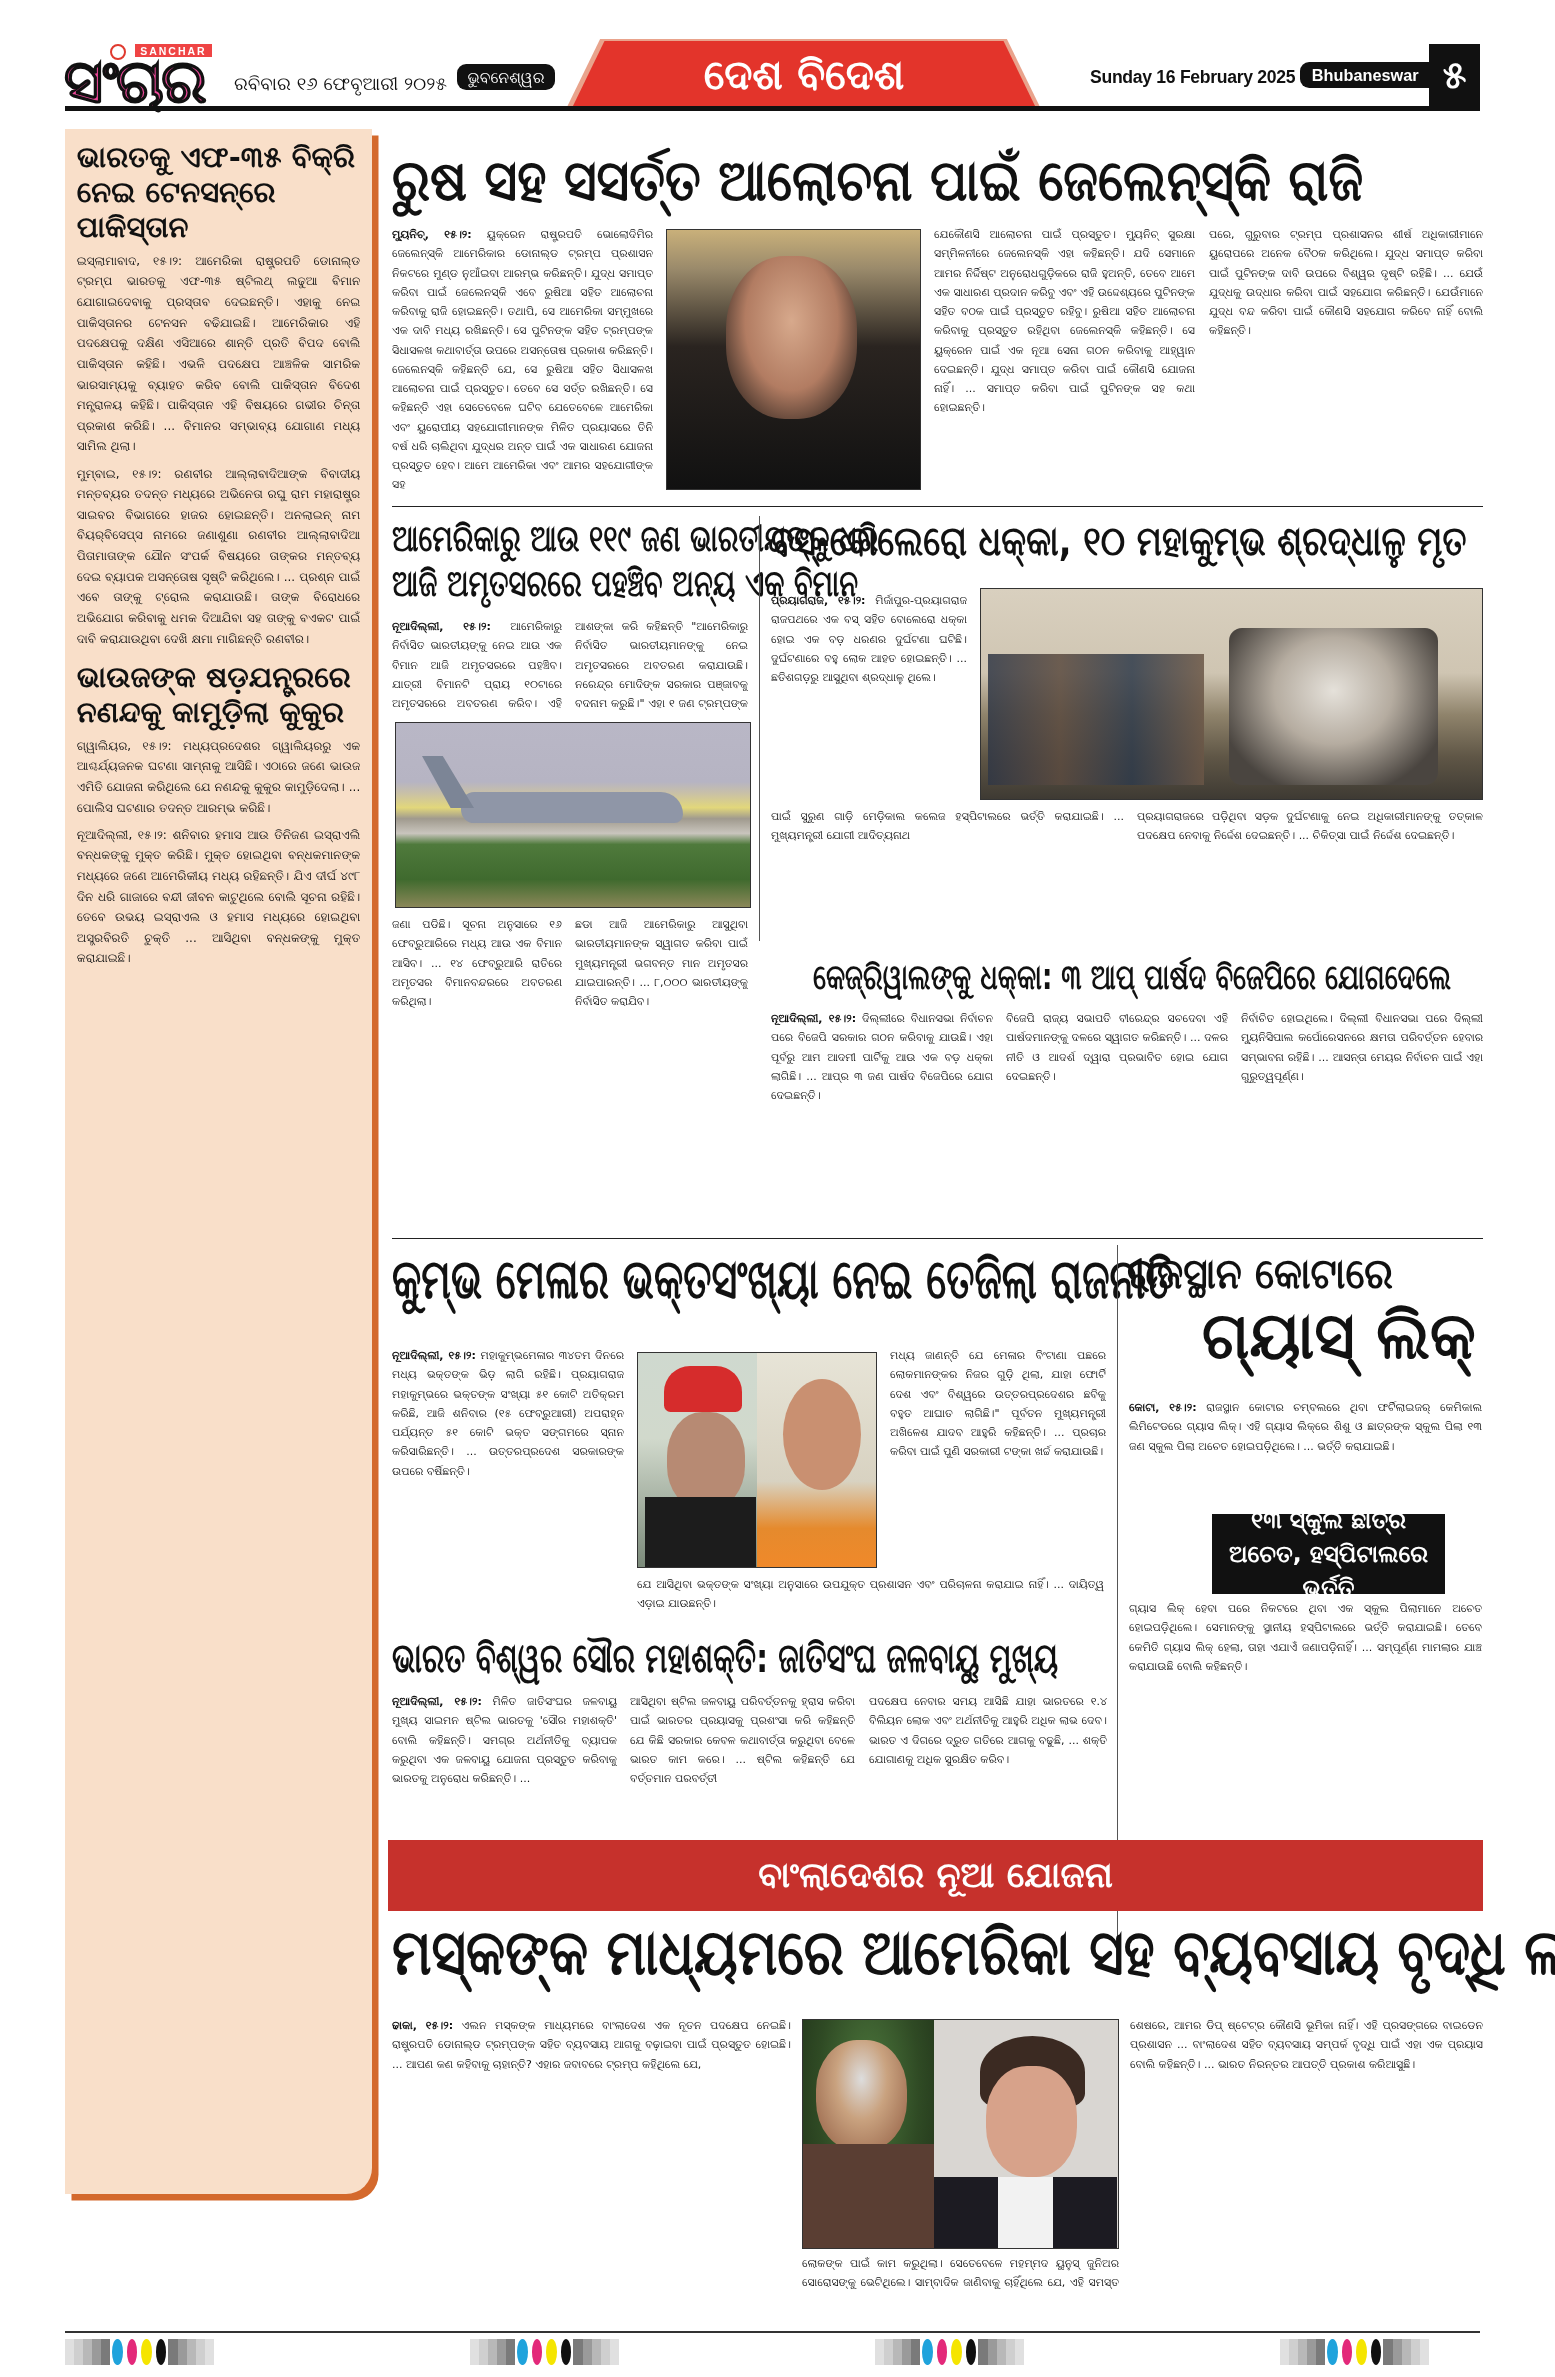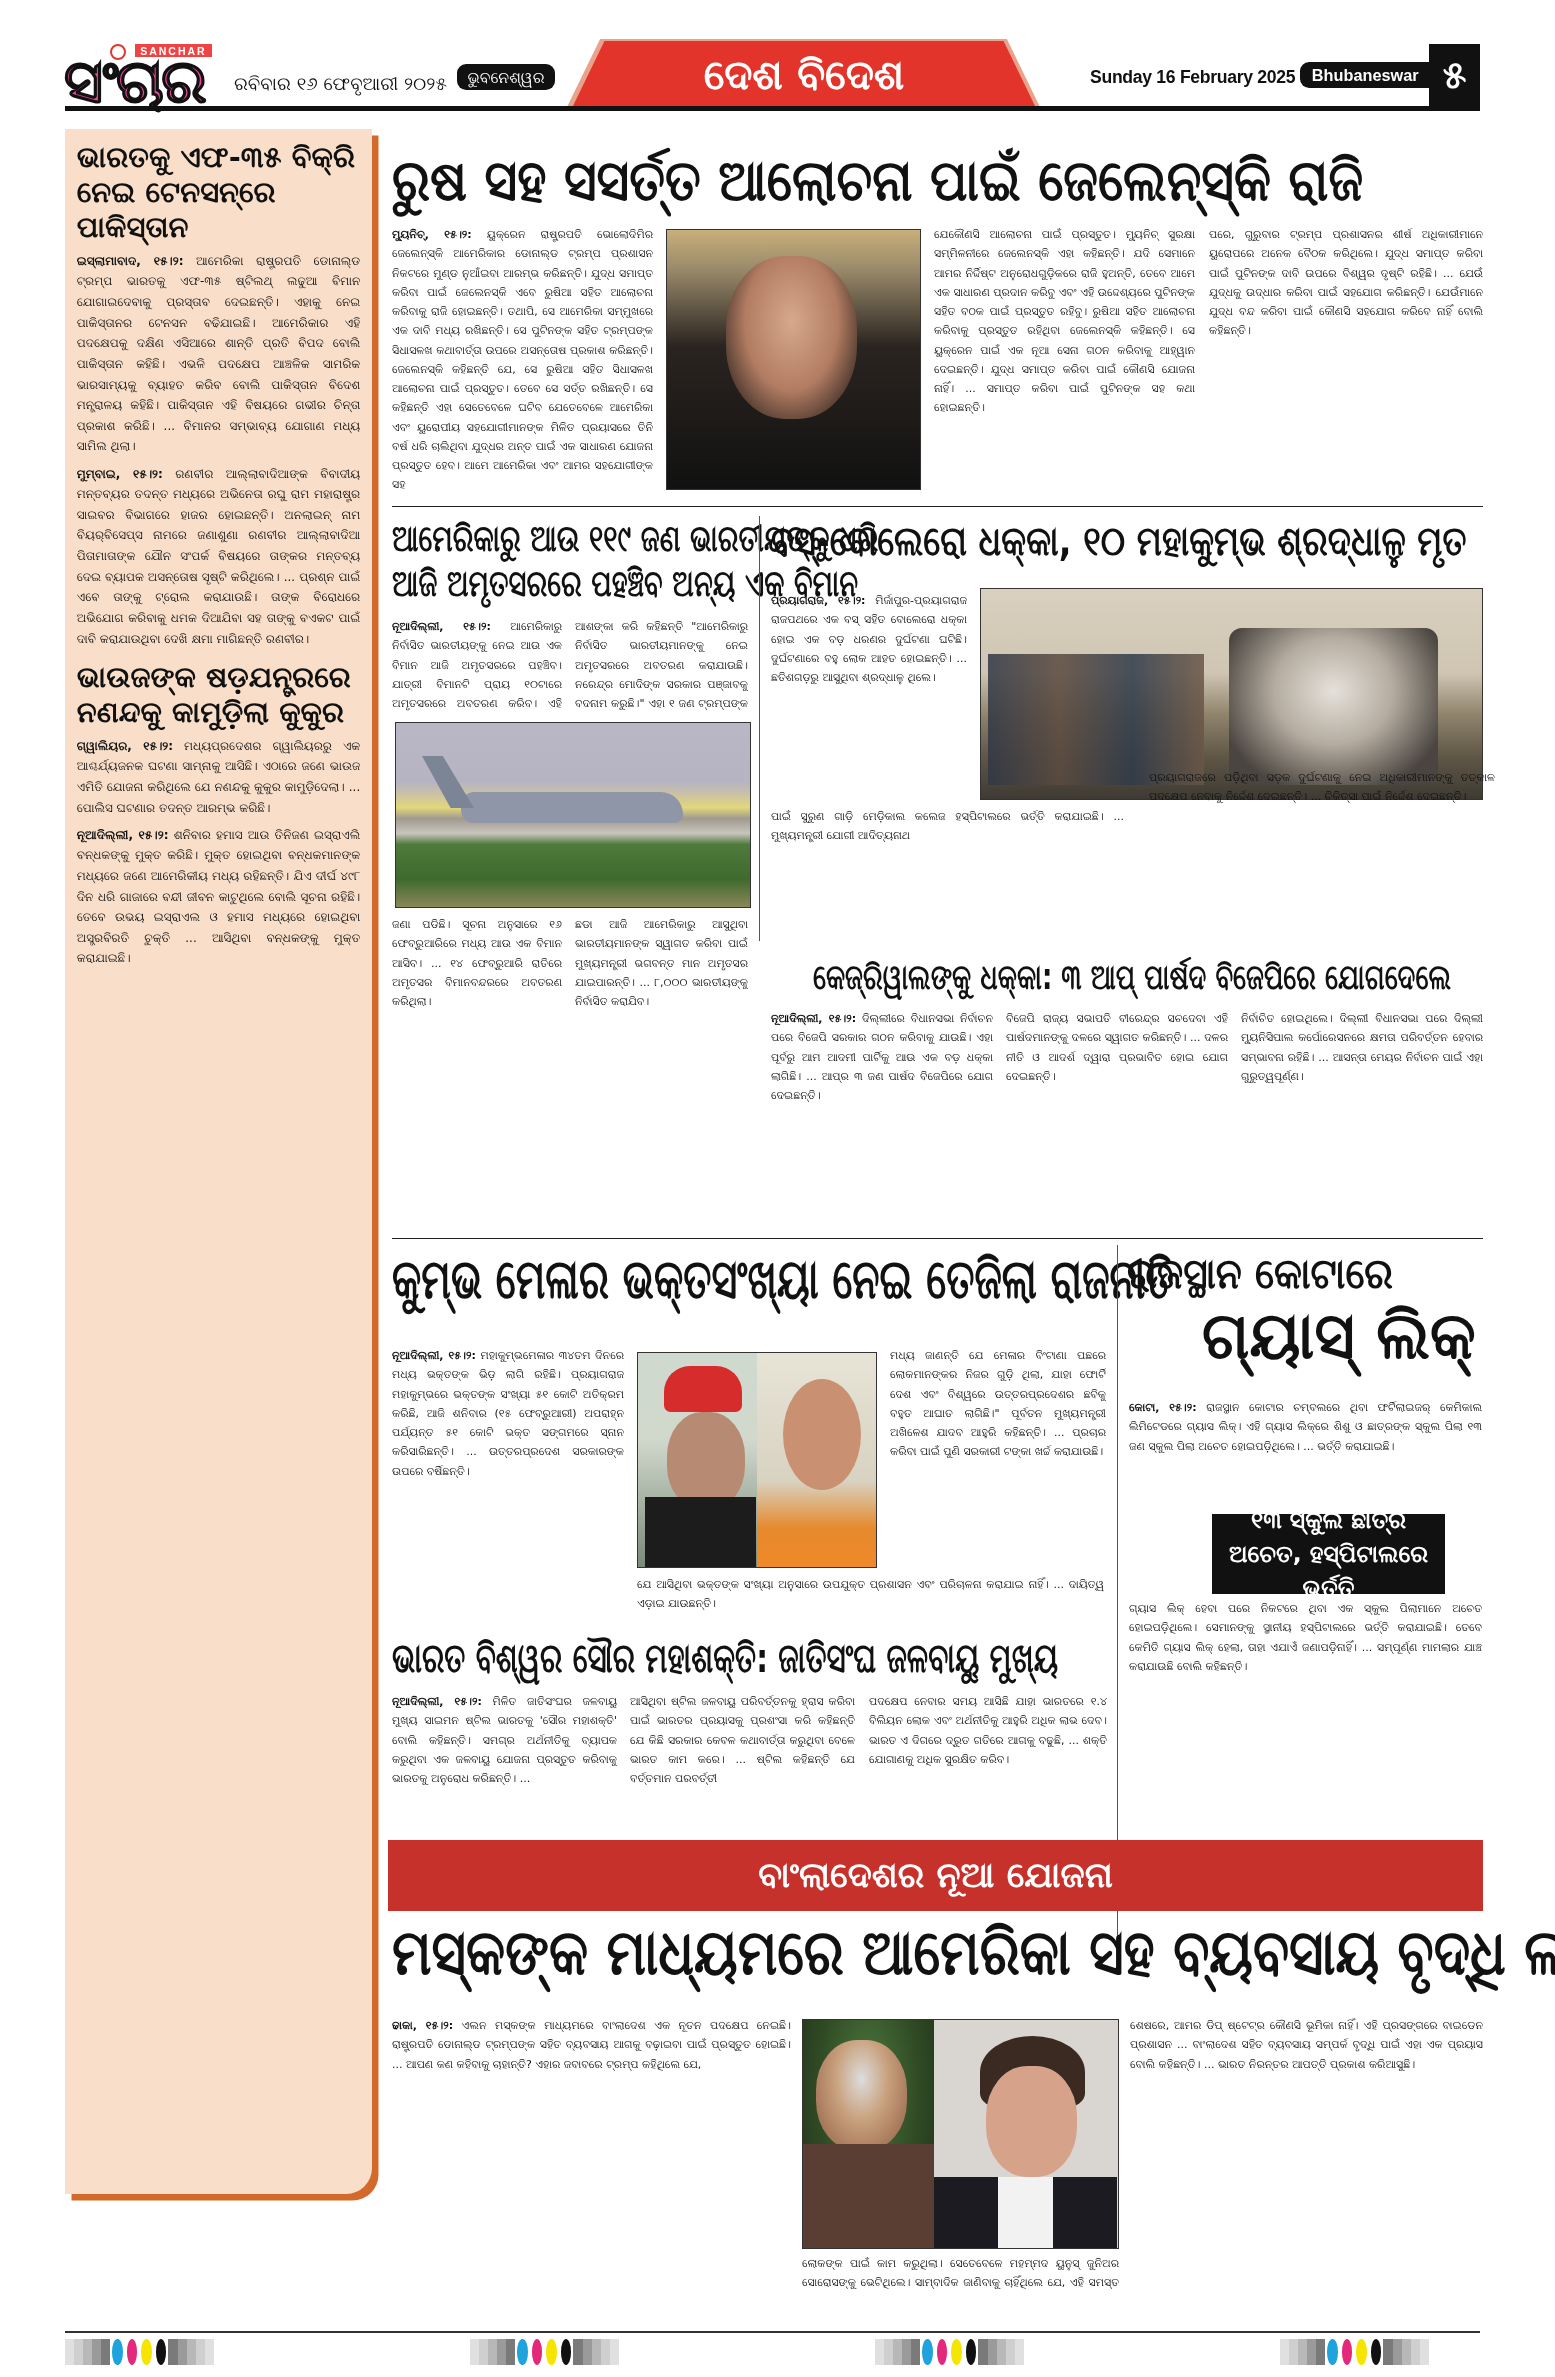"ଇସ୍ଲାମାବାଦ, ୧୫।୨:" .dateline { font-weight: bold -> normal }
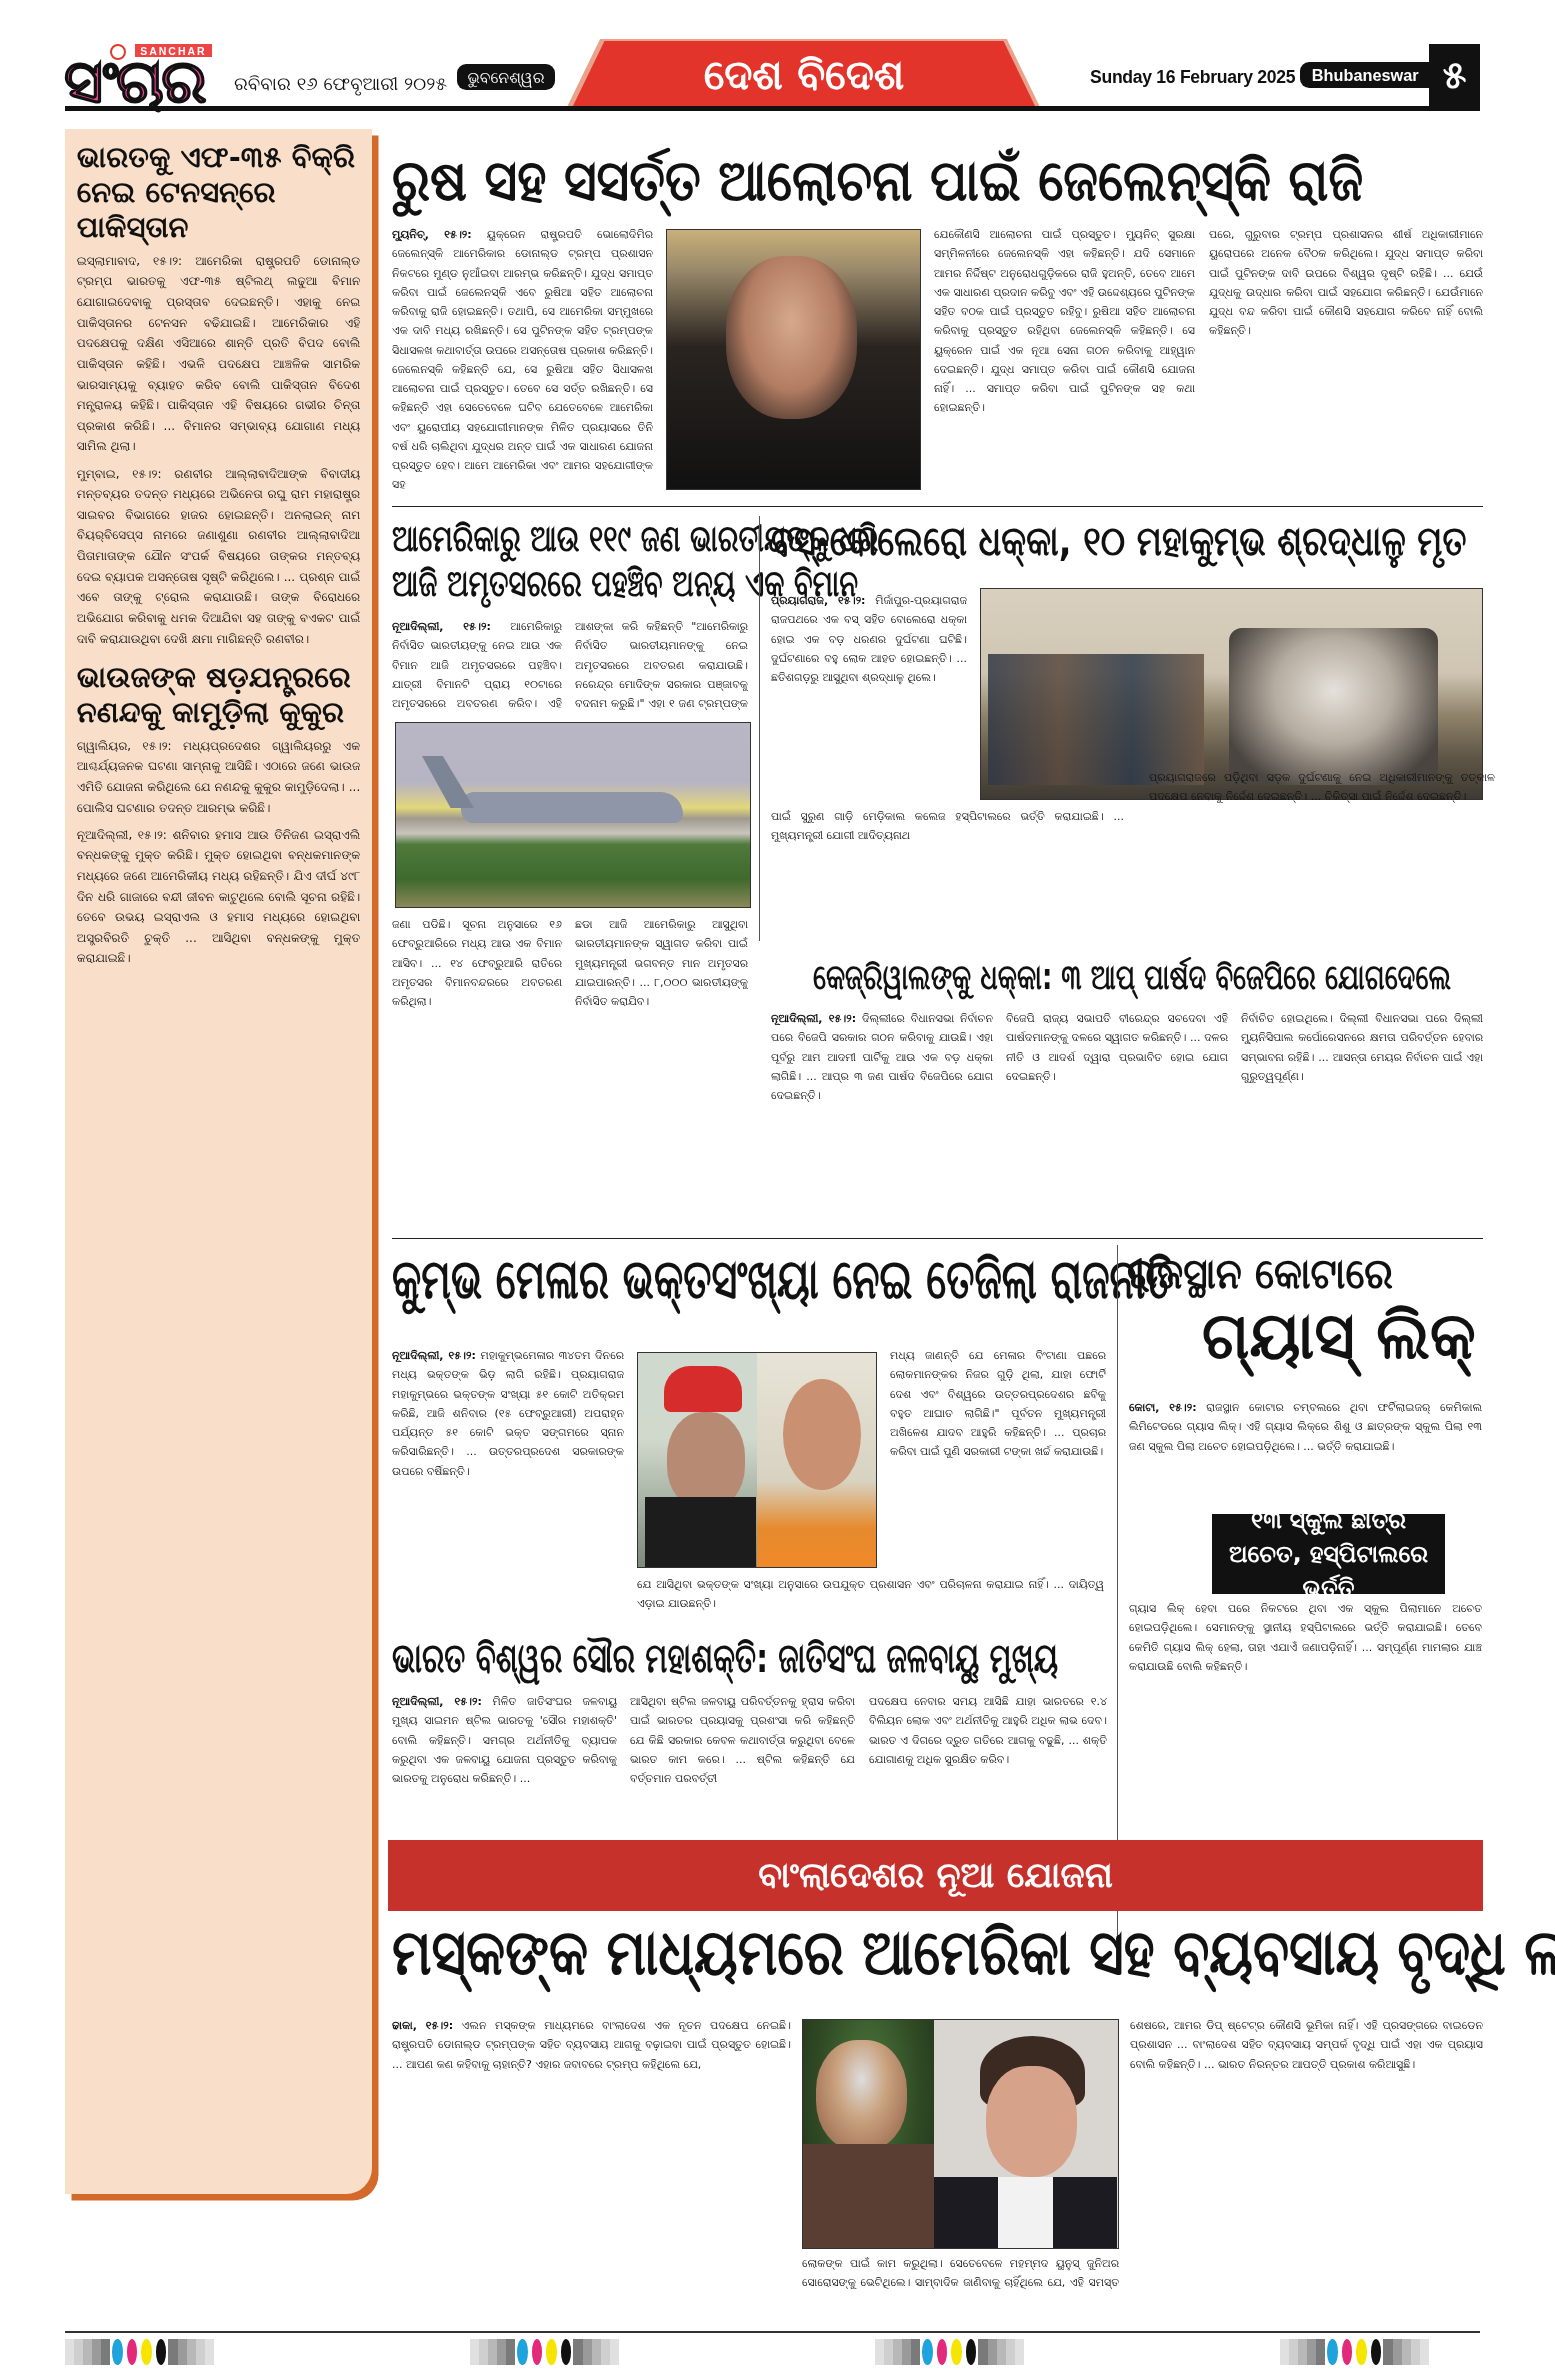"ପ୍ରୟାଗରାଜରେ ପଡ଼ିଥିବା ସଡ଼କ ଦୁର୍ଘଟଣାକୁ ନେଇ" div.abs { margin-left: 12px -> none; top: 768px -> 807px }
